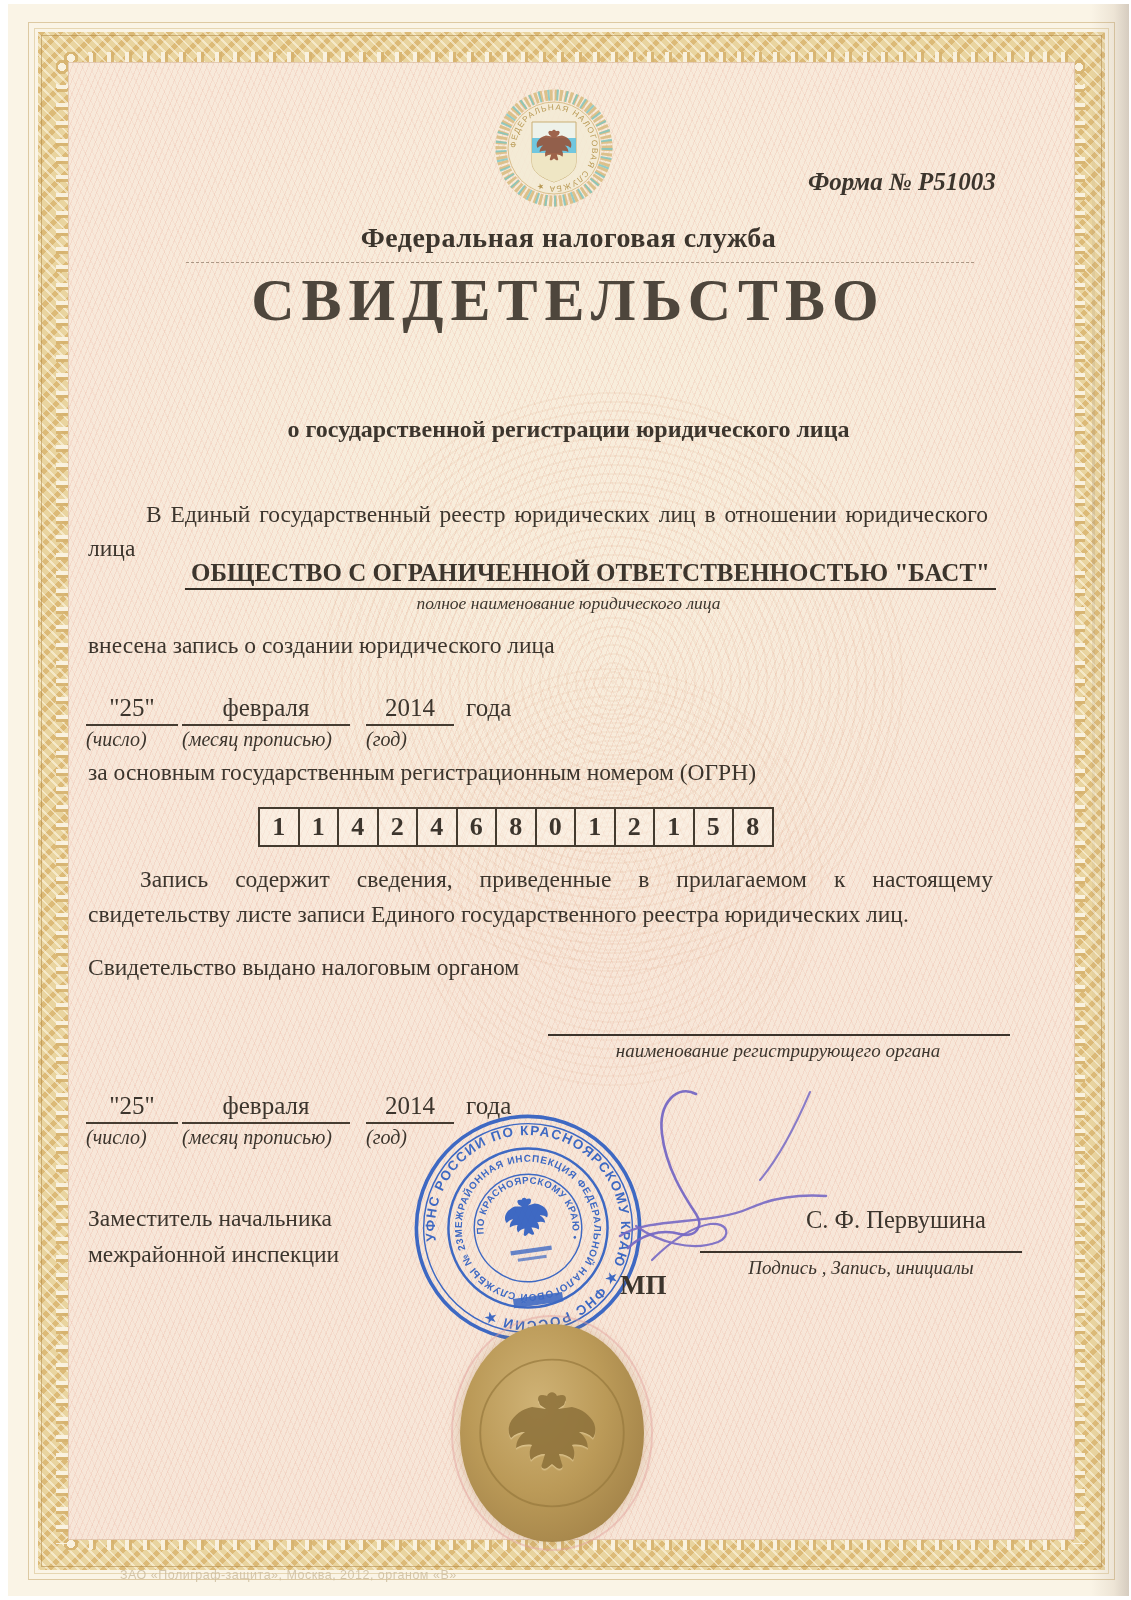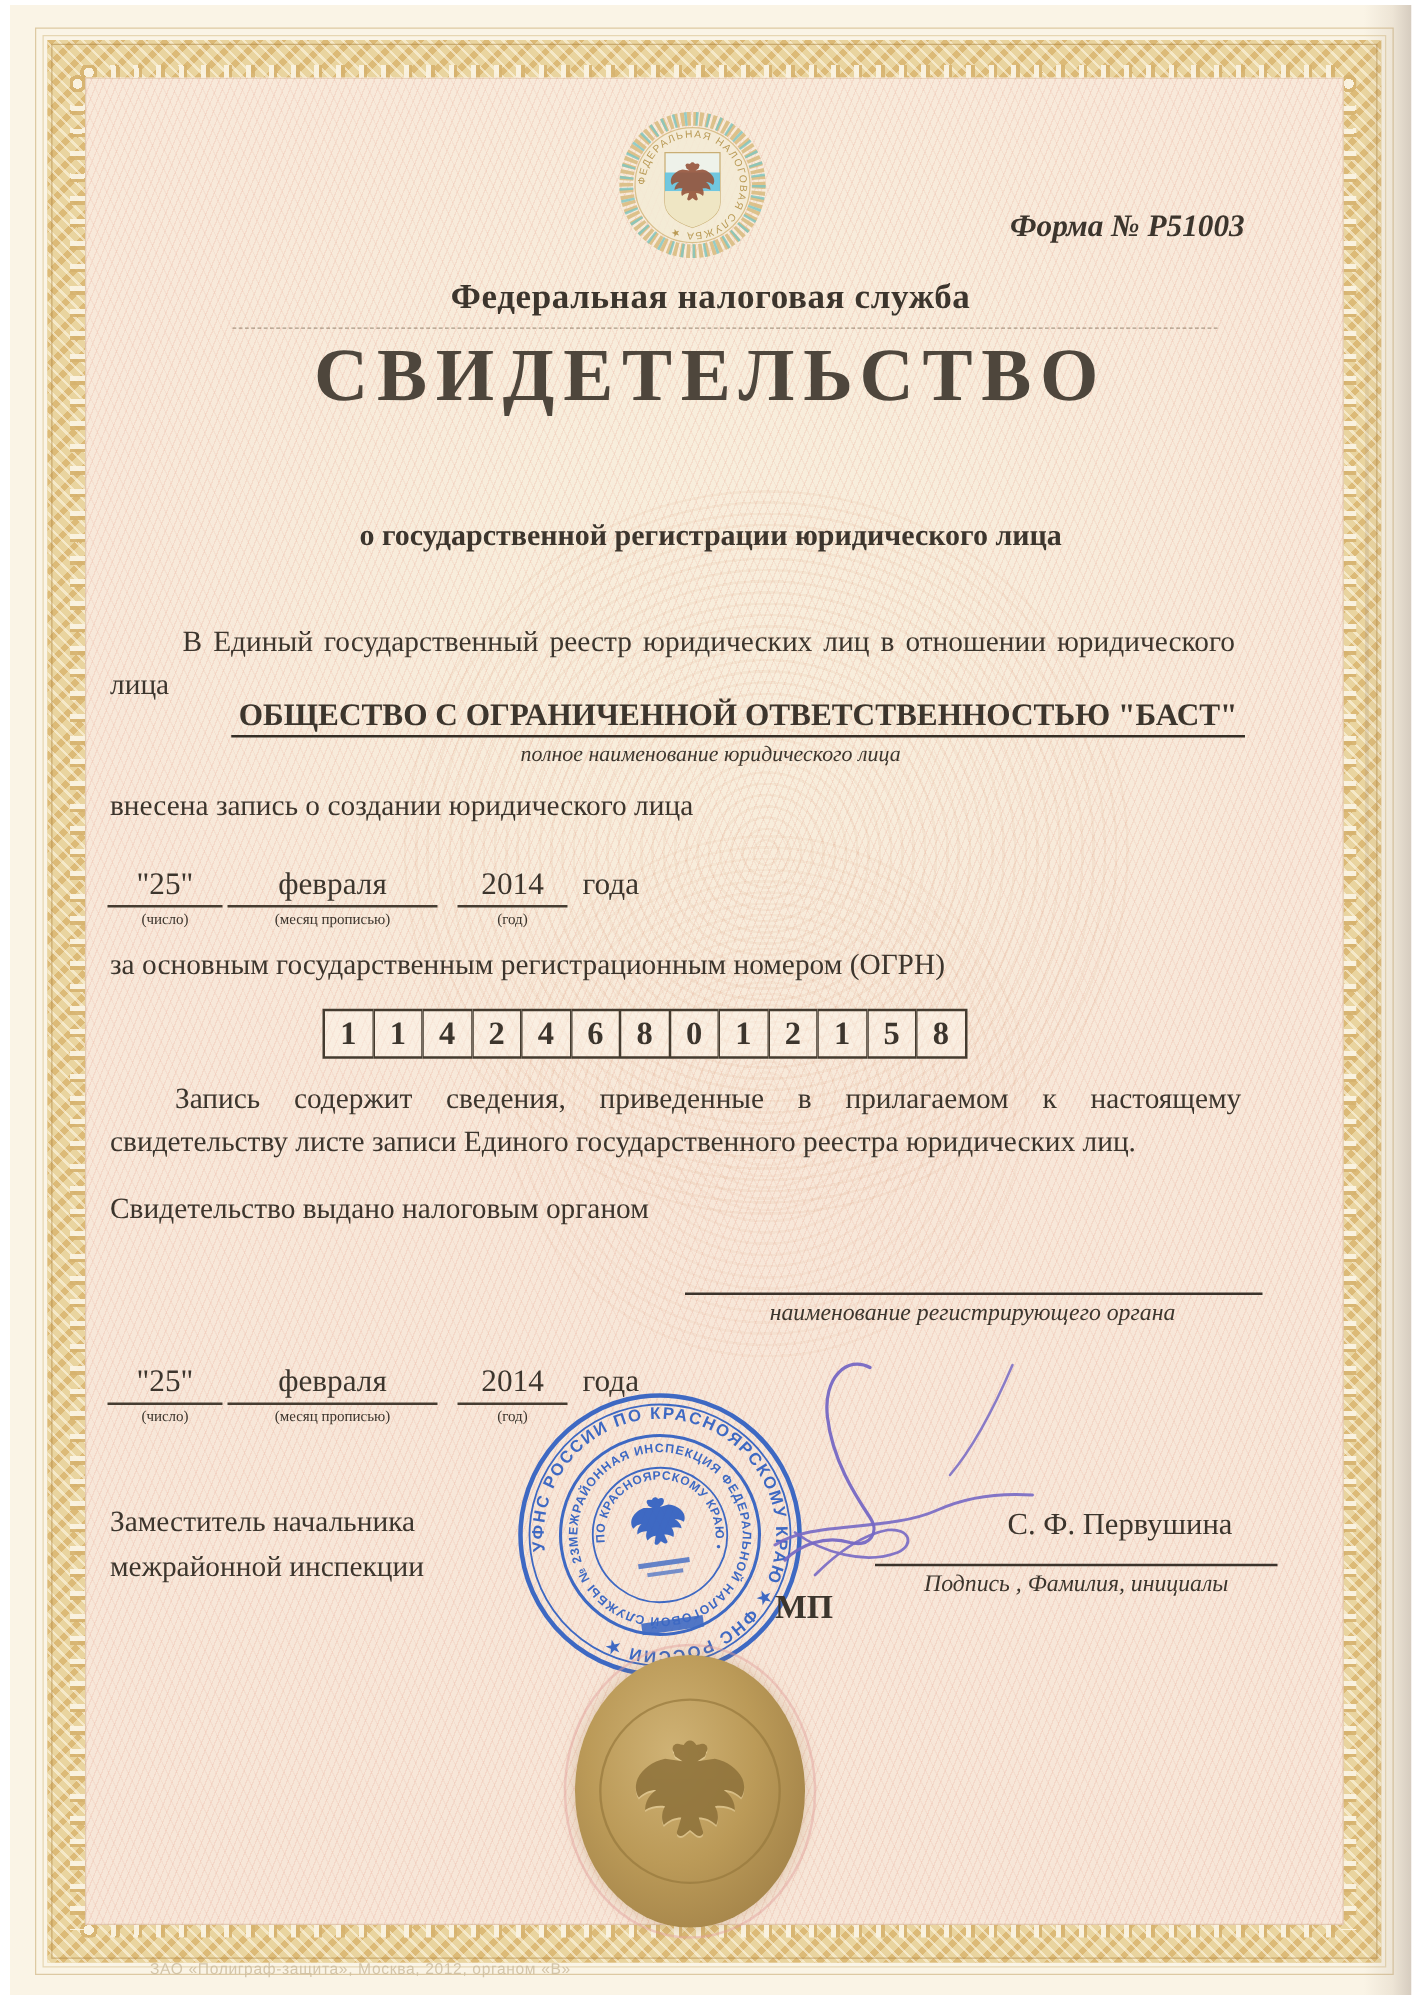"(число)" .dlabel { font-size: 12px -> 20px; font-style: none -> italic; text-align: center -> none }
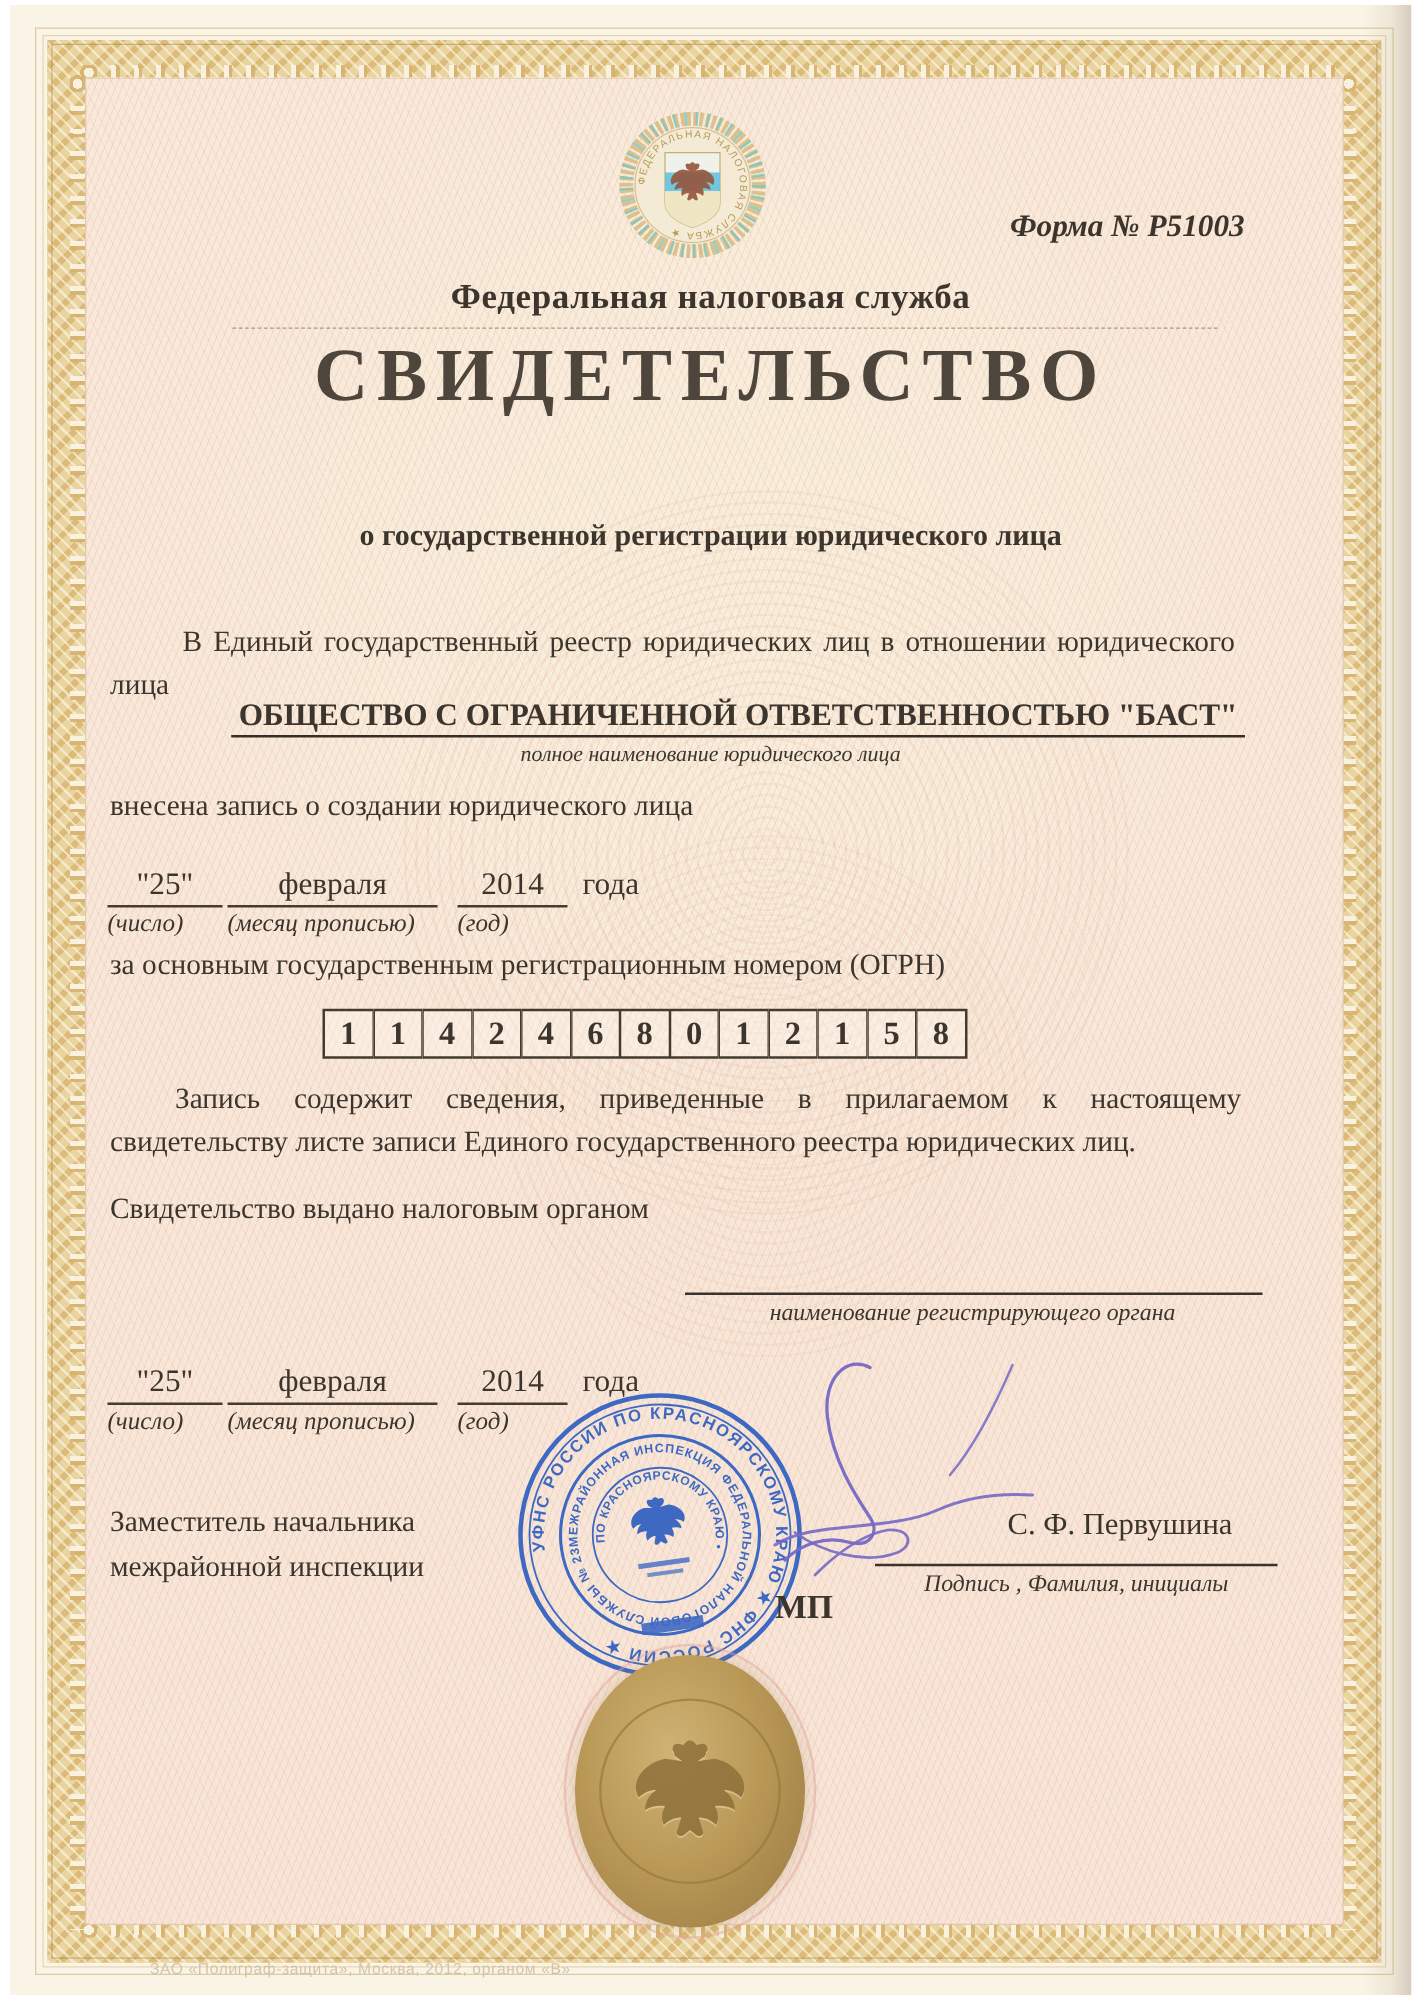"Подпись , Фамилия, инициалы" div.abs { text: Фамилия -> Запись }
